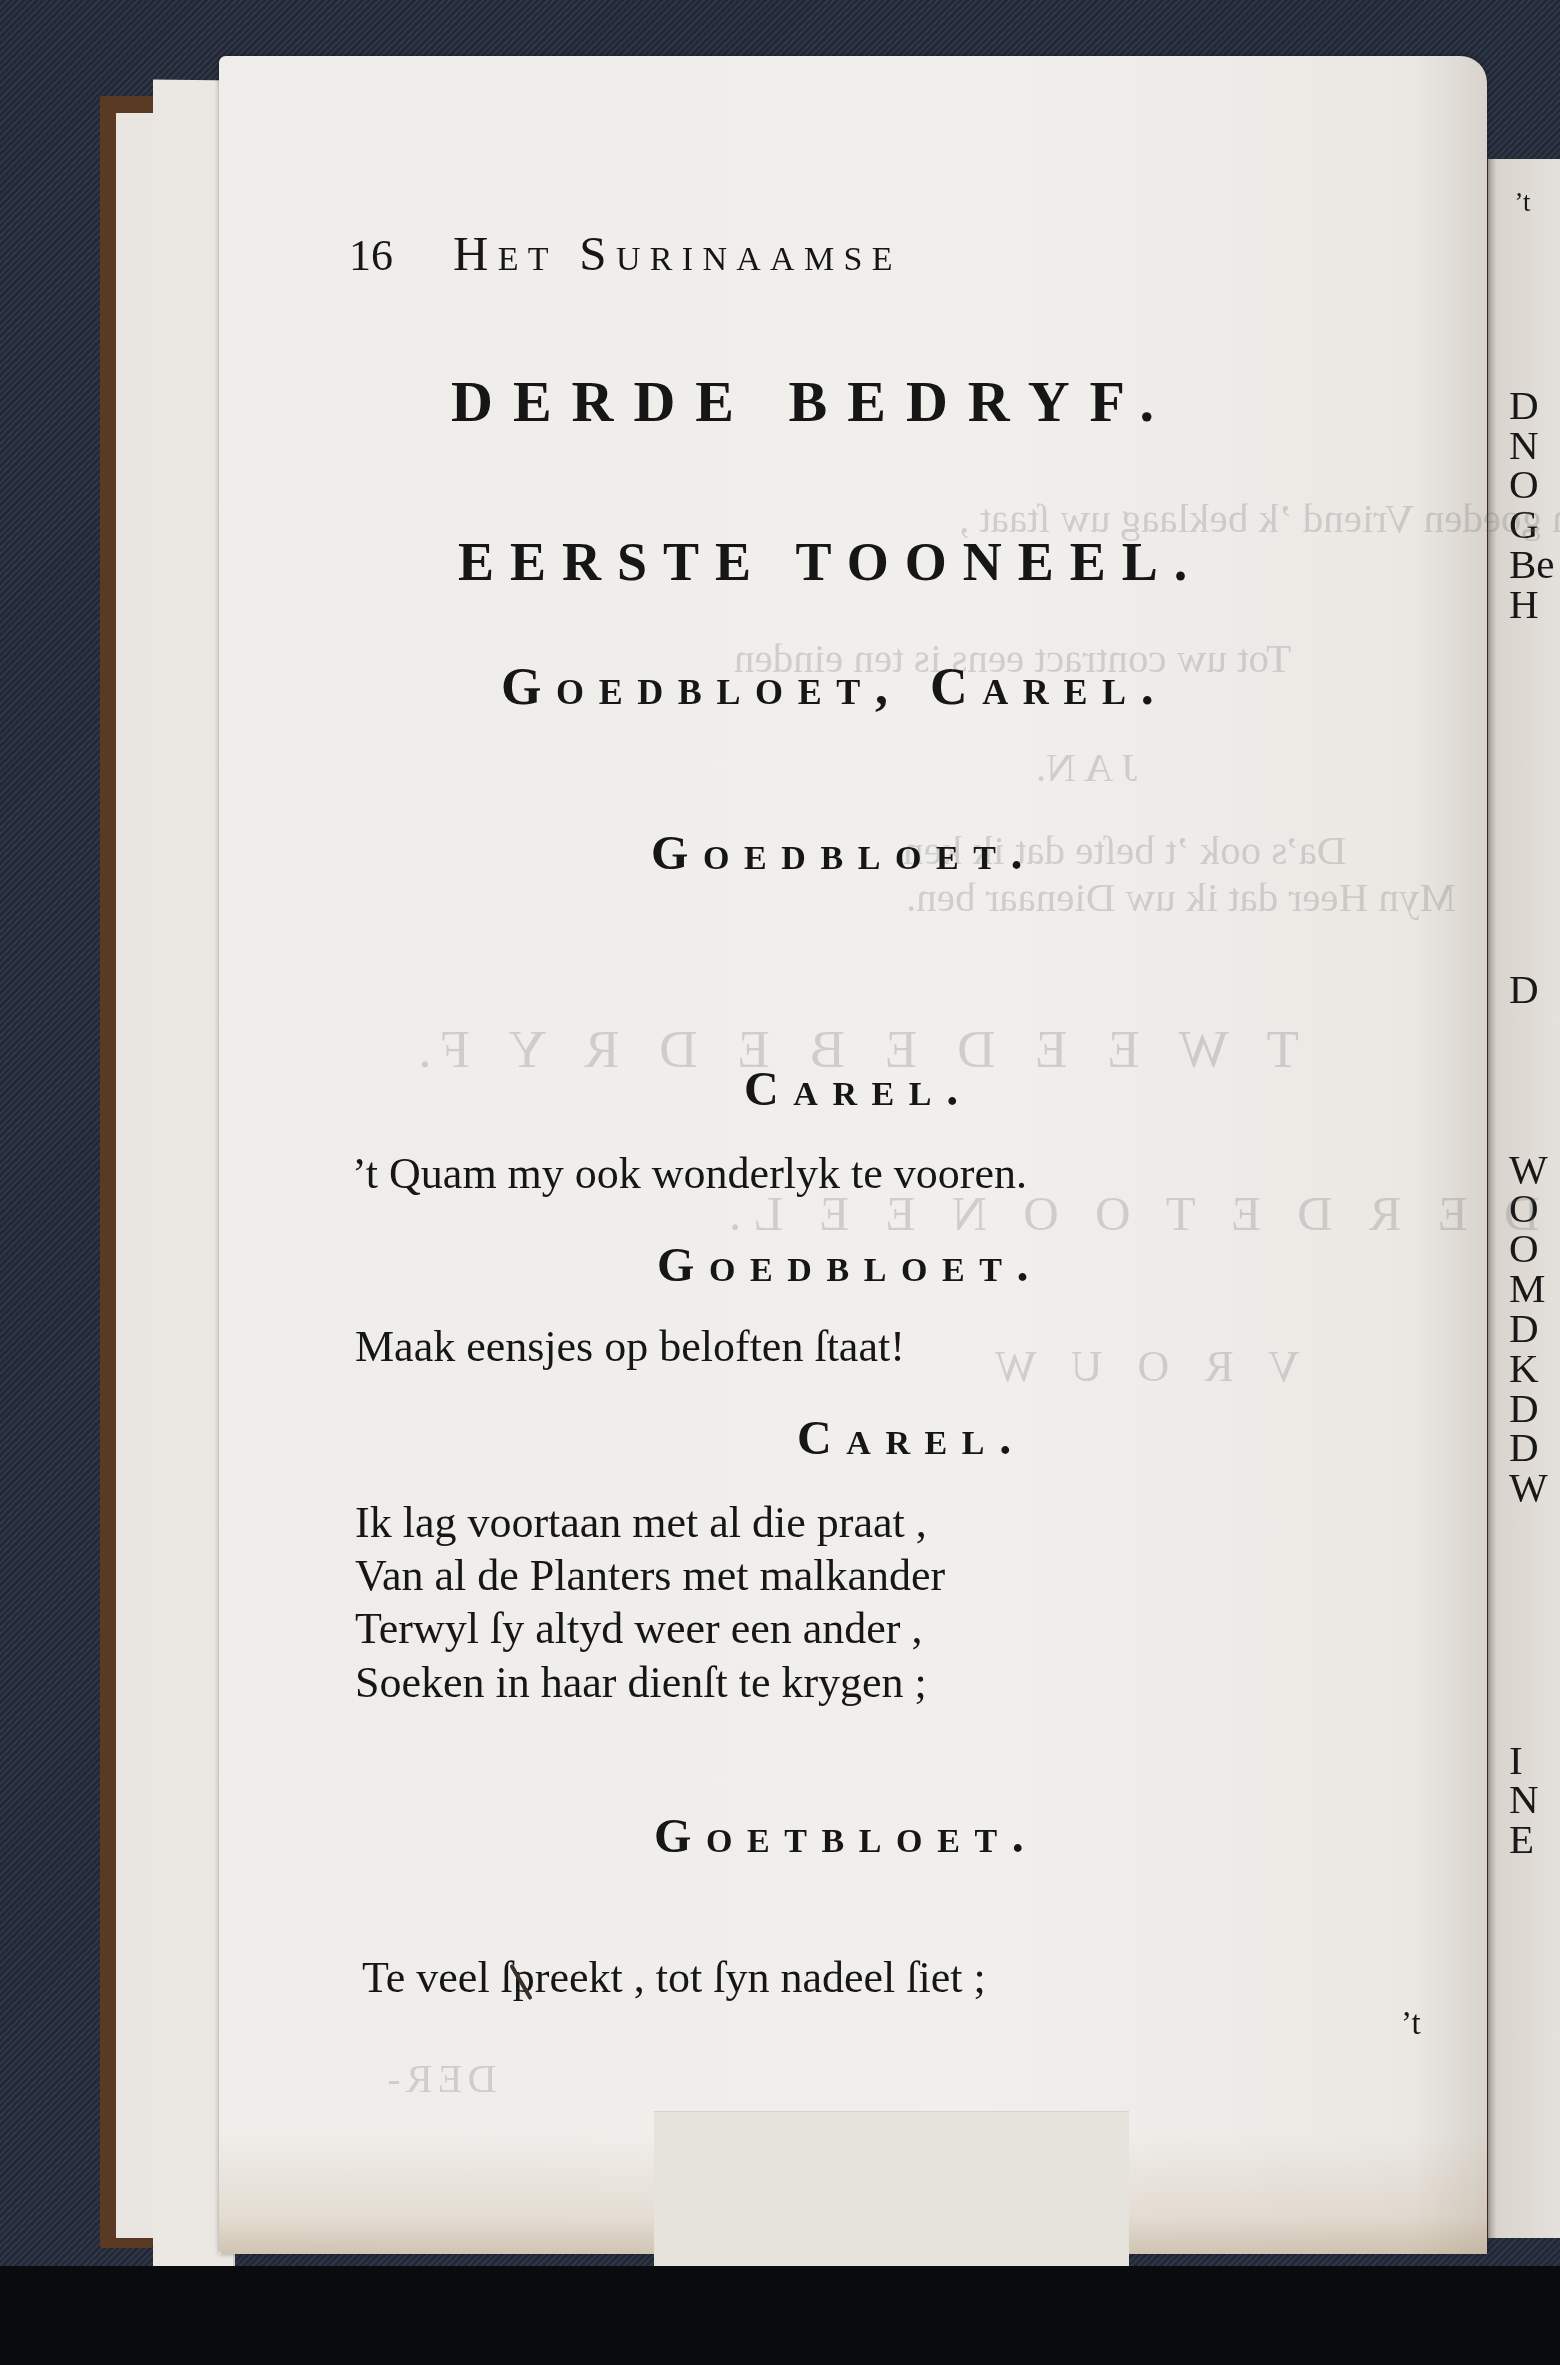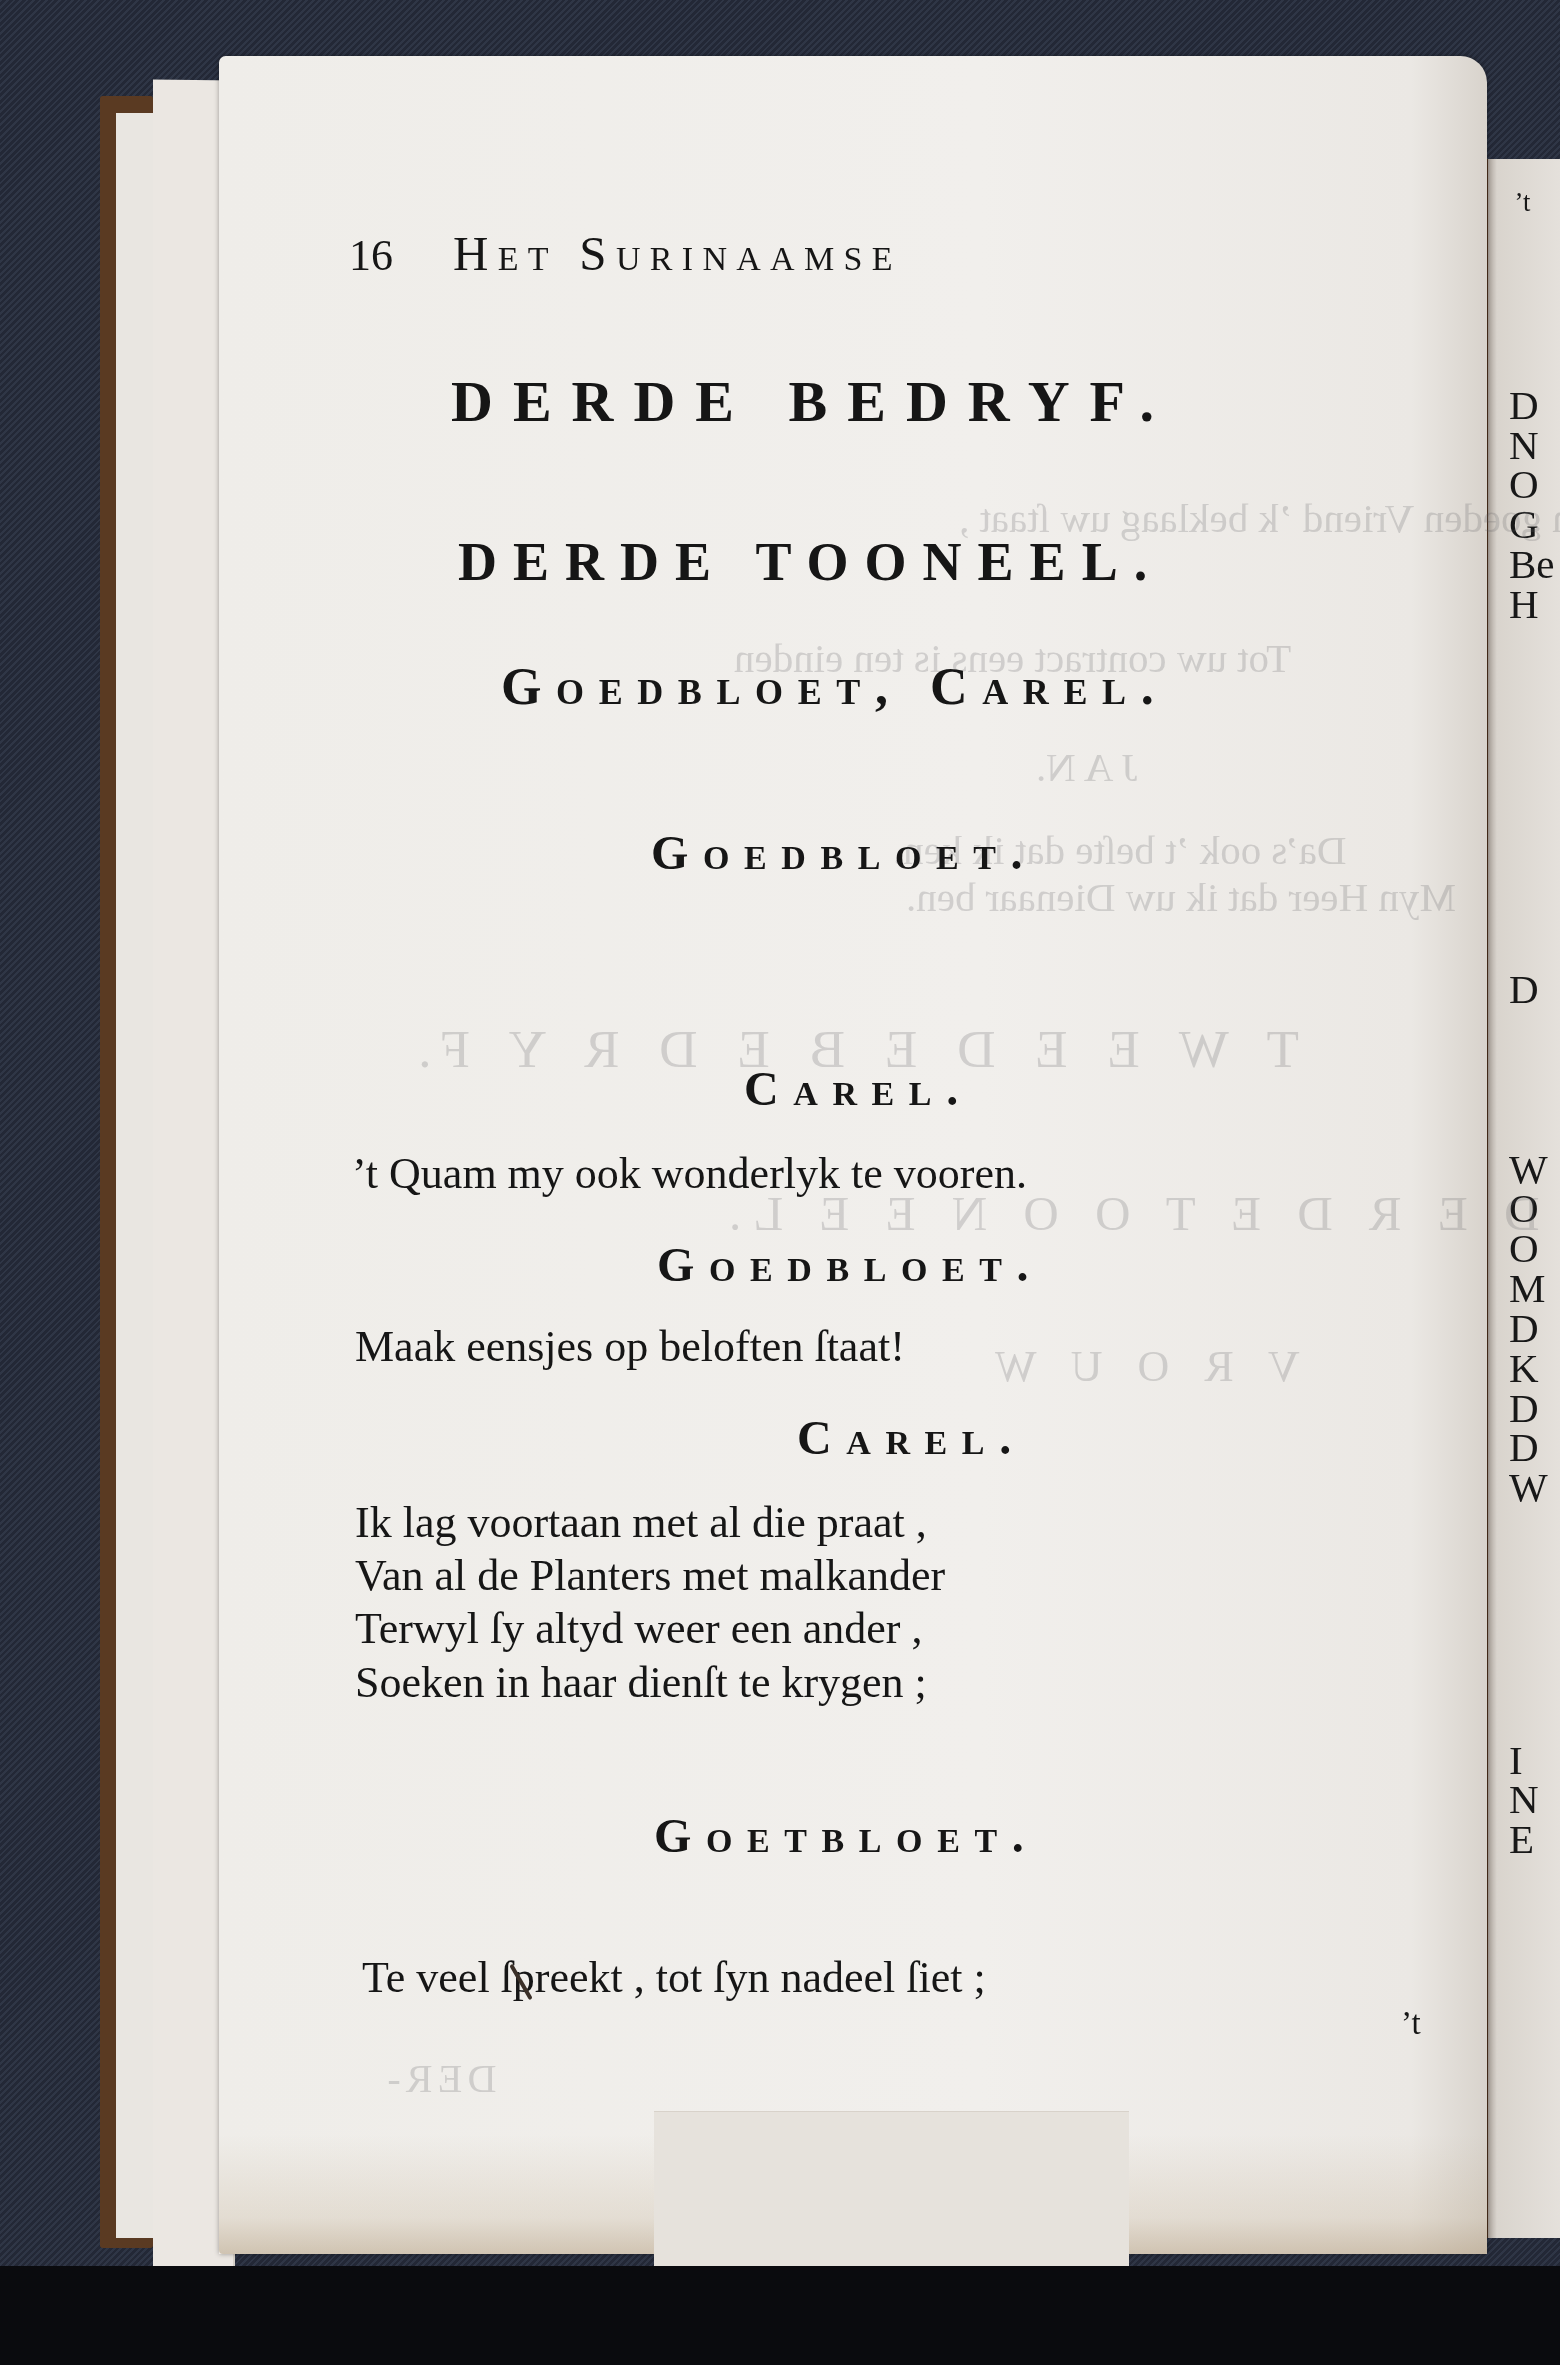"DERDE TOONEEL." div.line { text: DERDE -> EERSTE }
